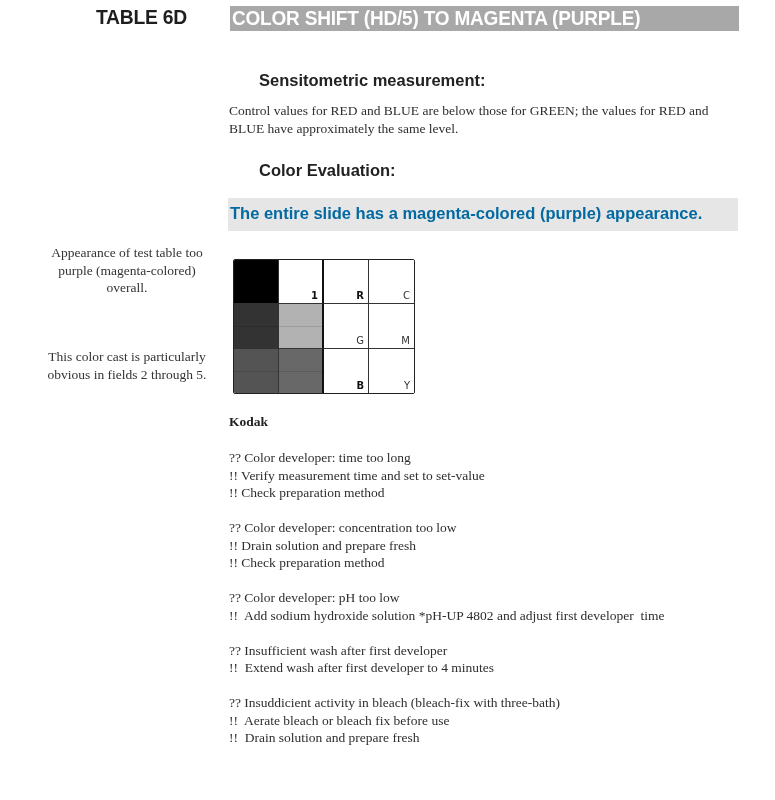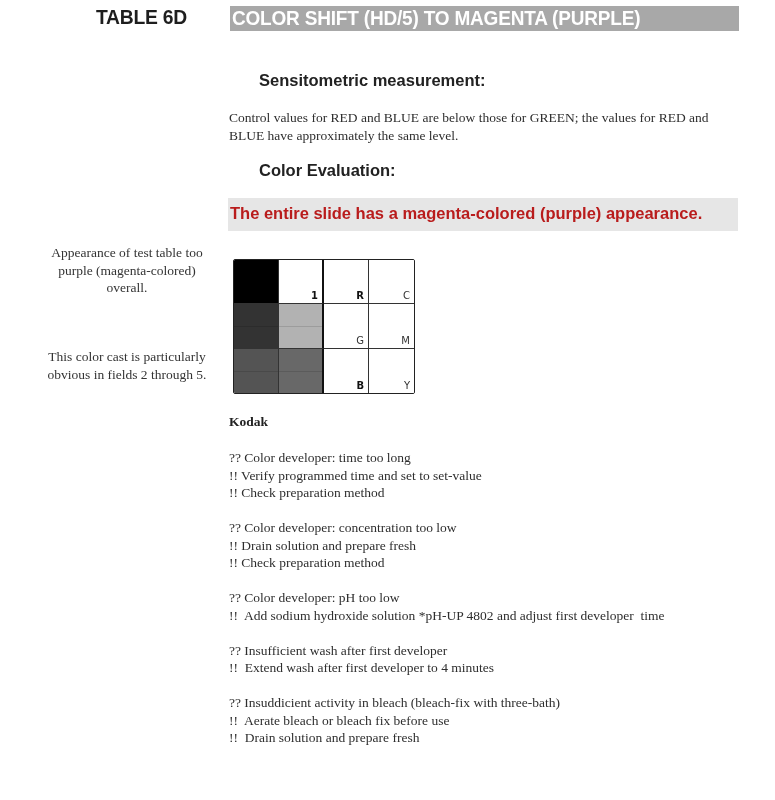"Control values for RED and" .para { top: 109px -> 102px }
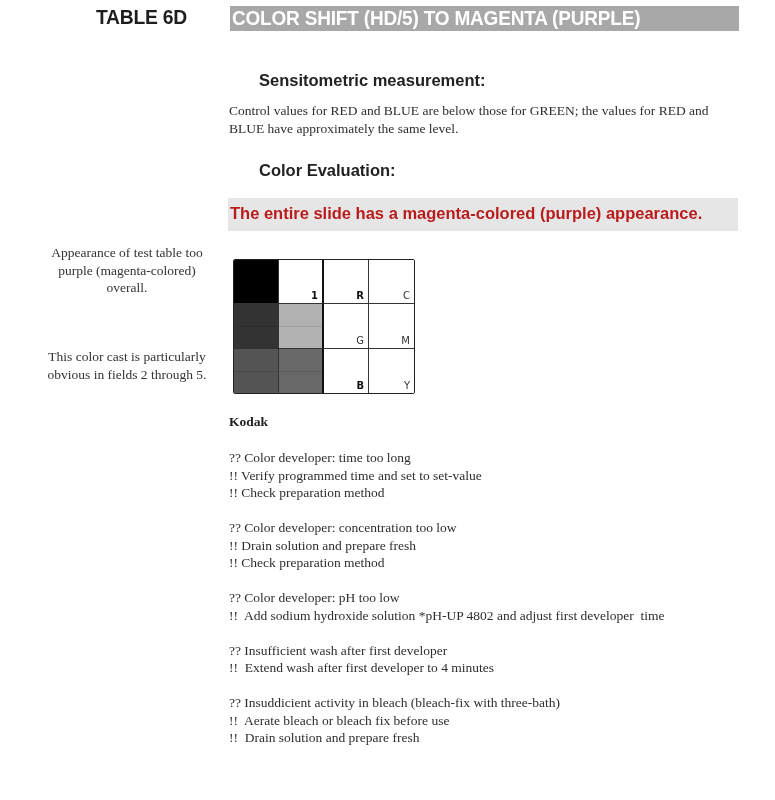"The entire slide has a" .banner-text { color: #b91c1c -> #0369a1 }
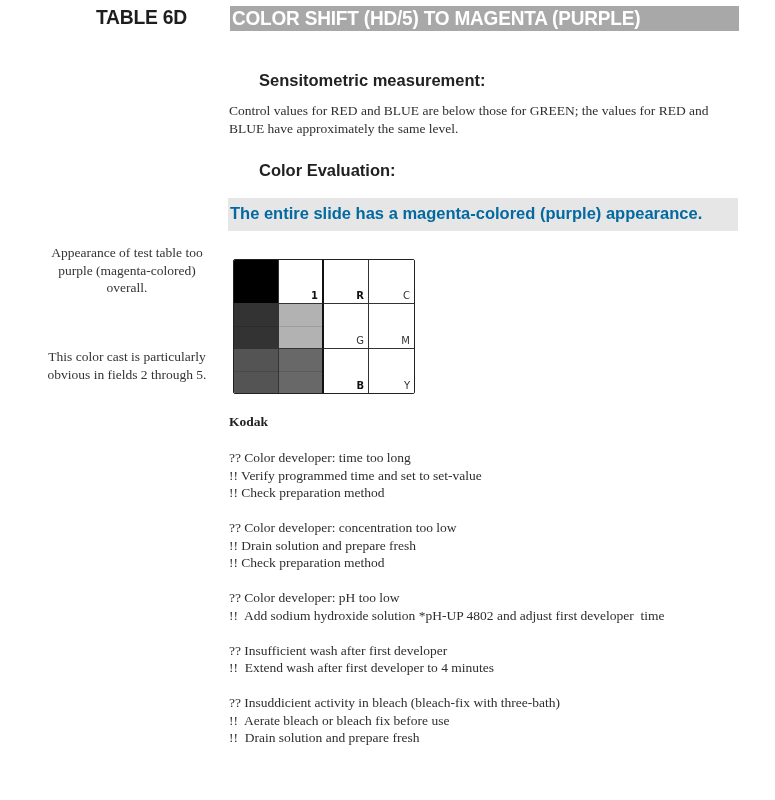"!! Verify programmed time and" div.line { text: programmed -> measurement }
